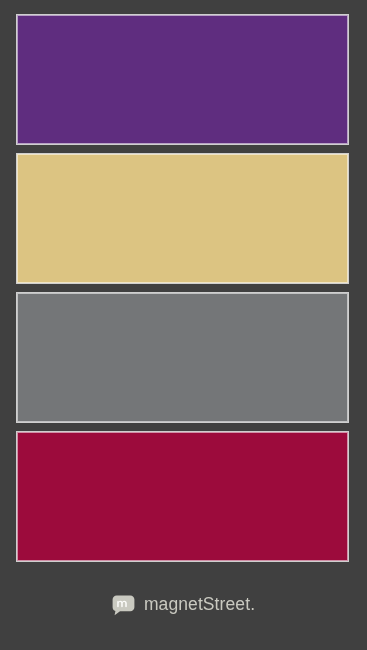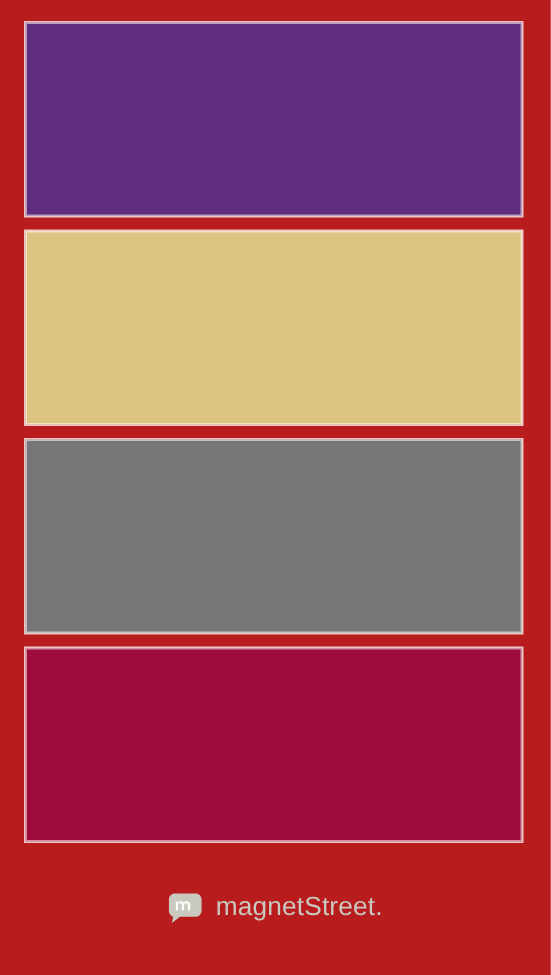"magnetStreet." div { background: #b91c1c -> #404040 }
